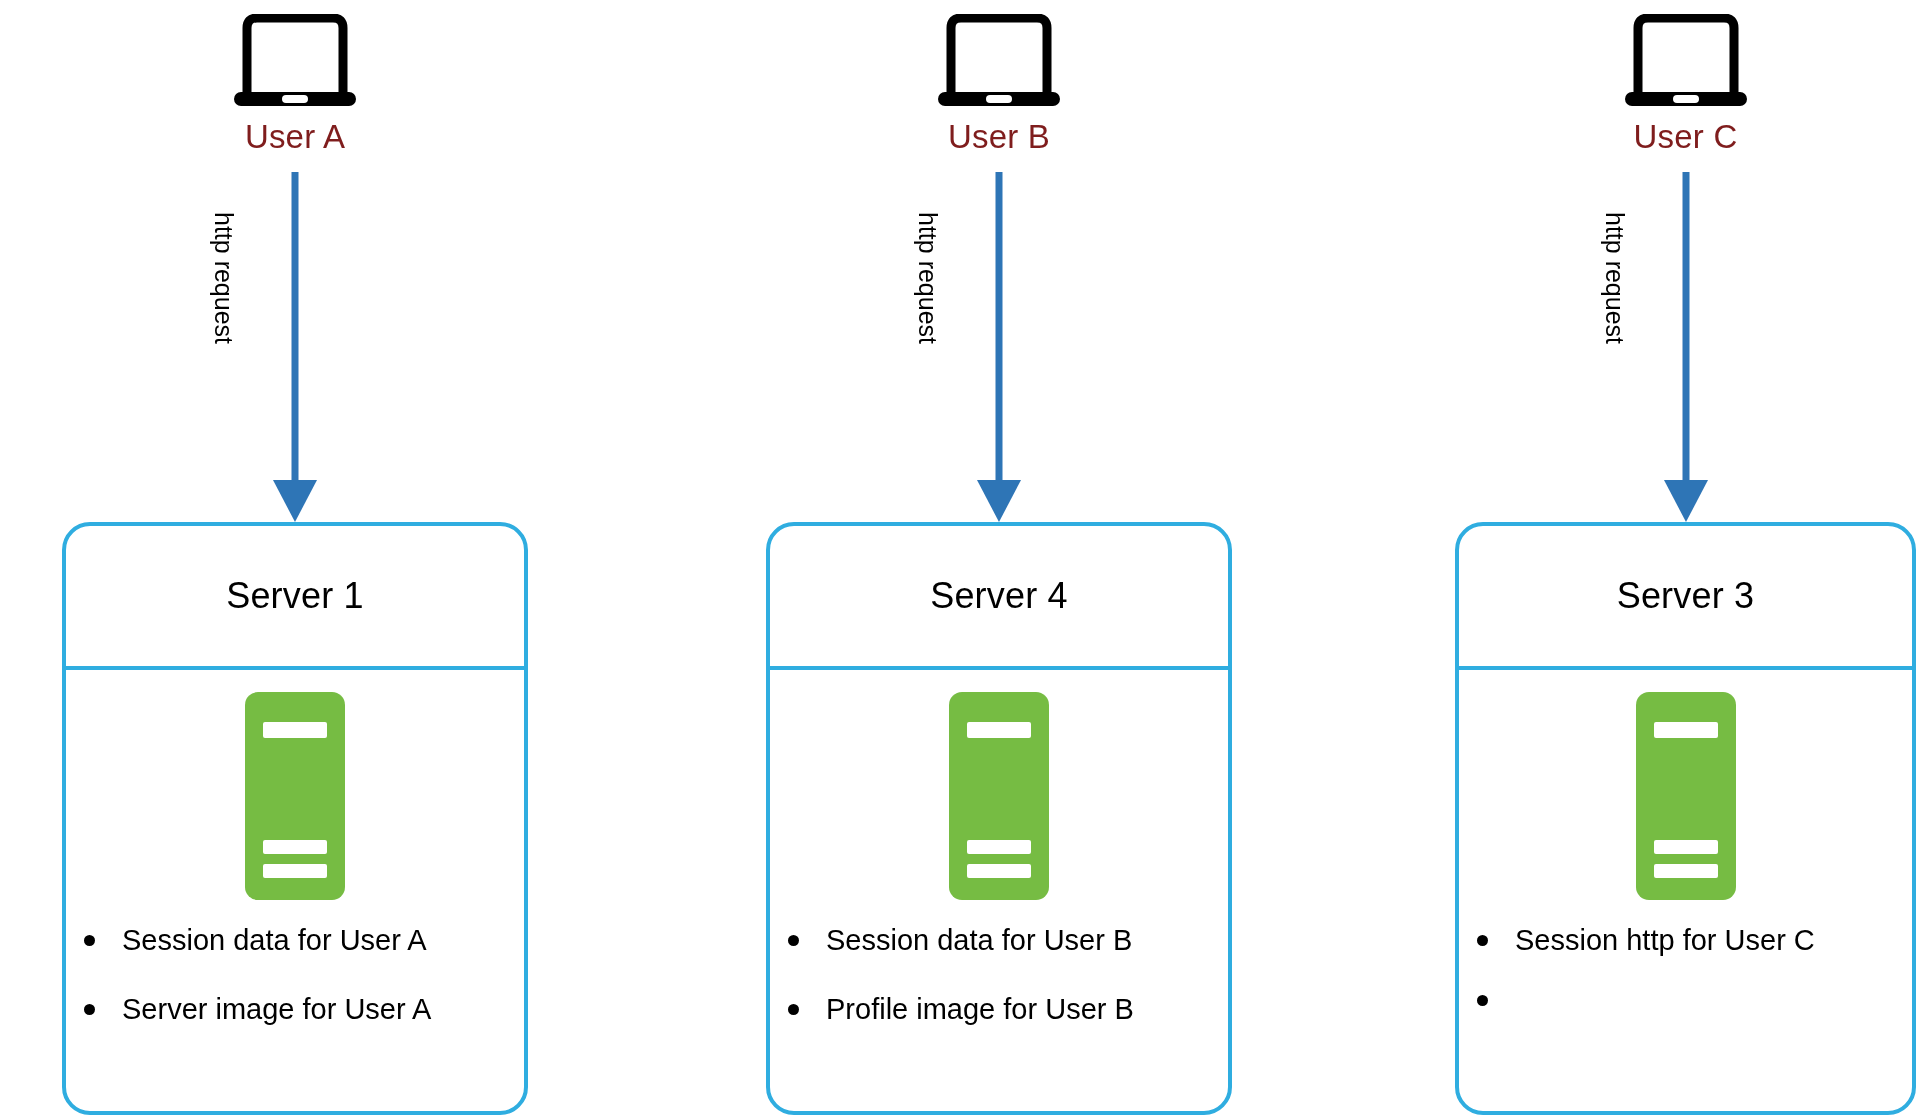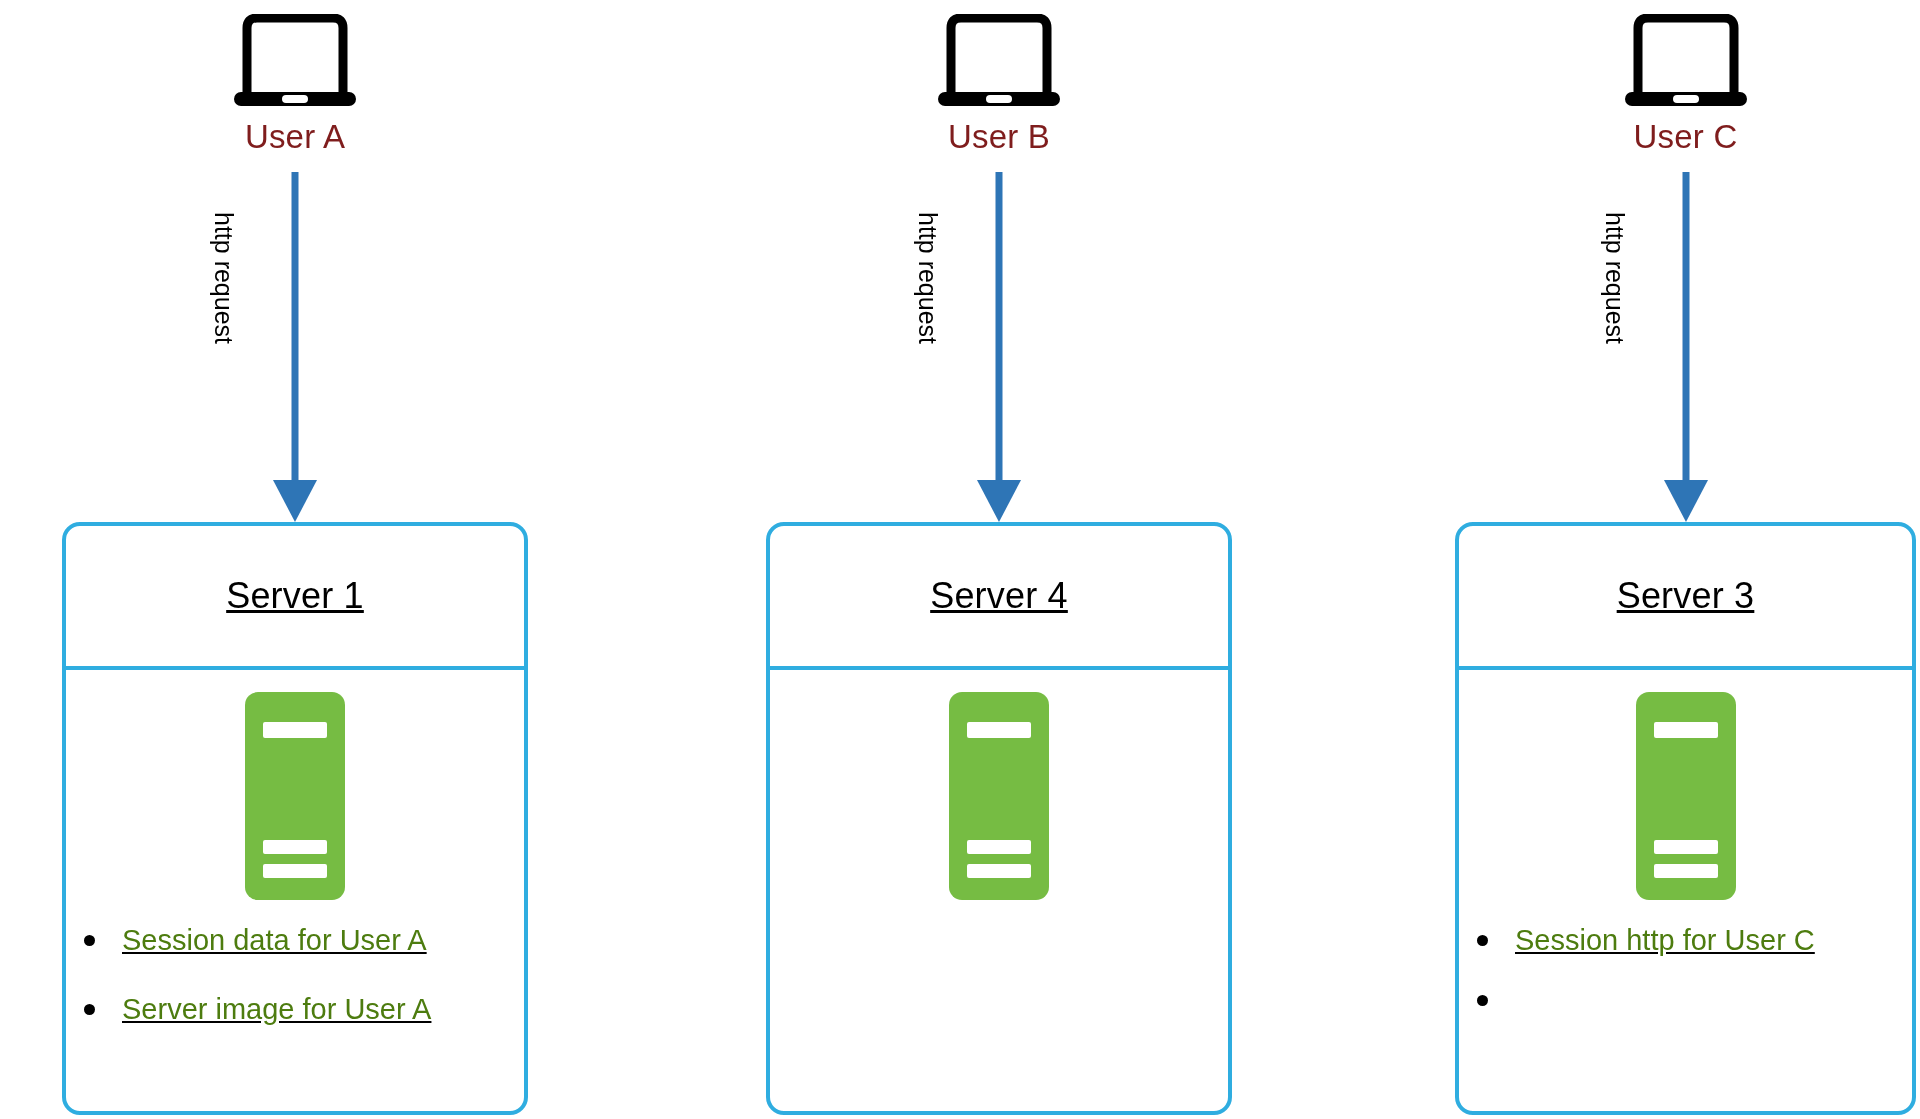"Server 1" .server-card { border-radius: 18px -> 28px; text-decoration: underline -> none }
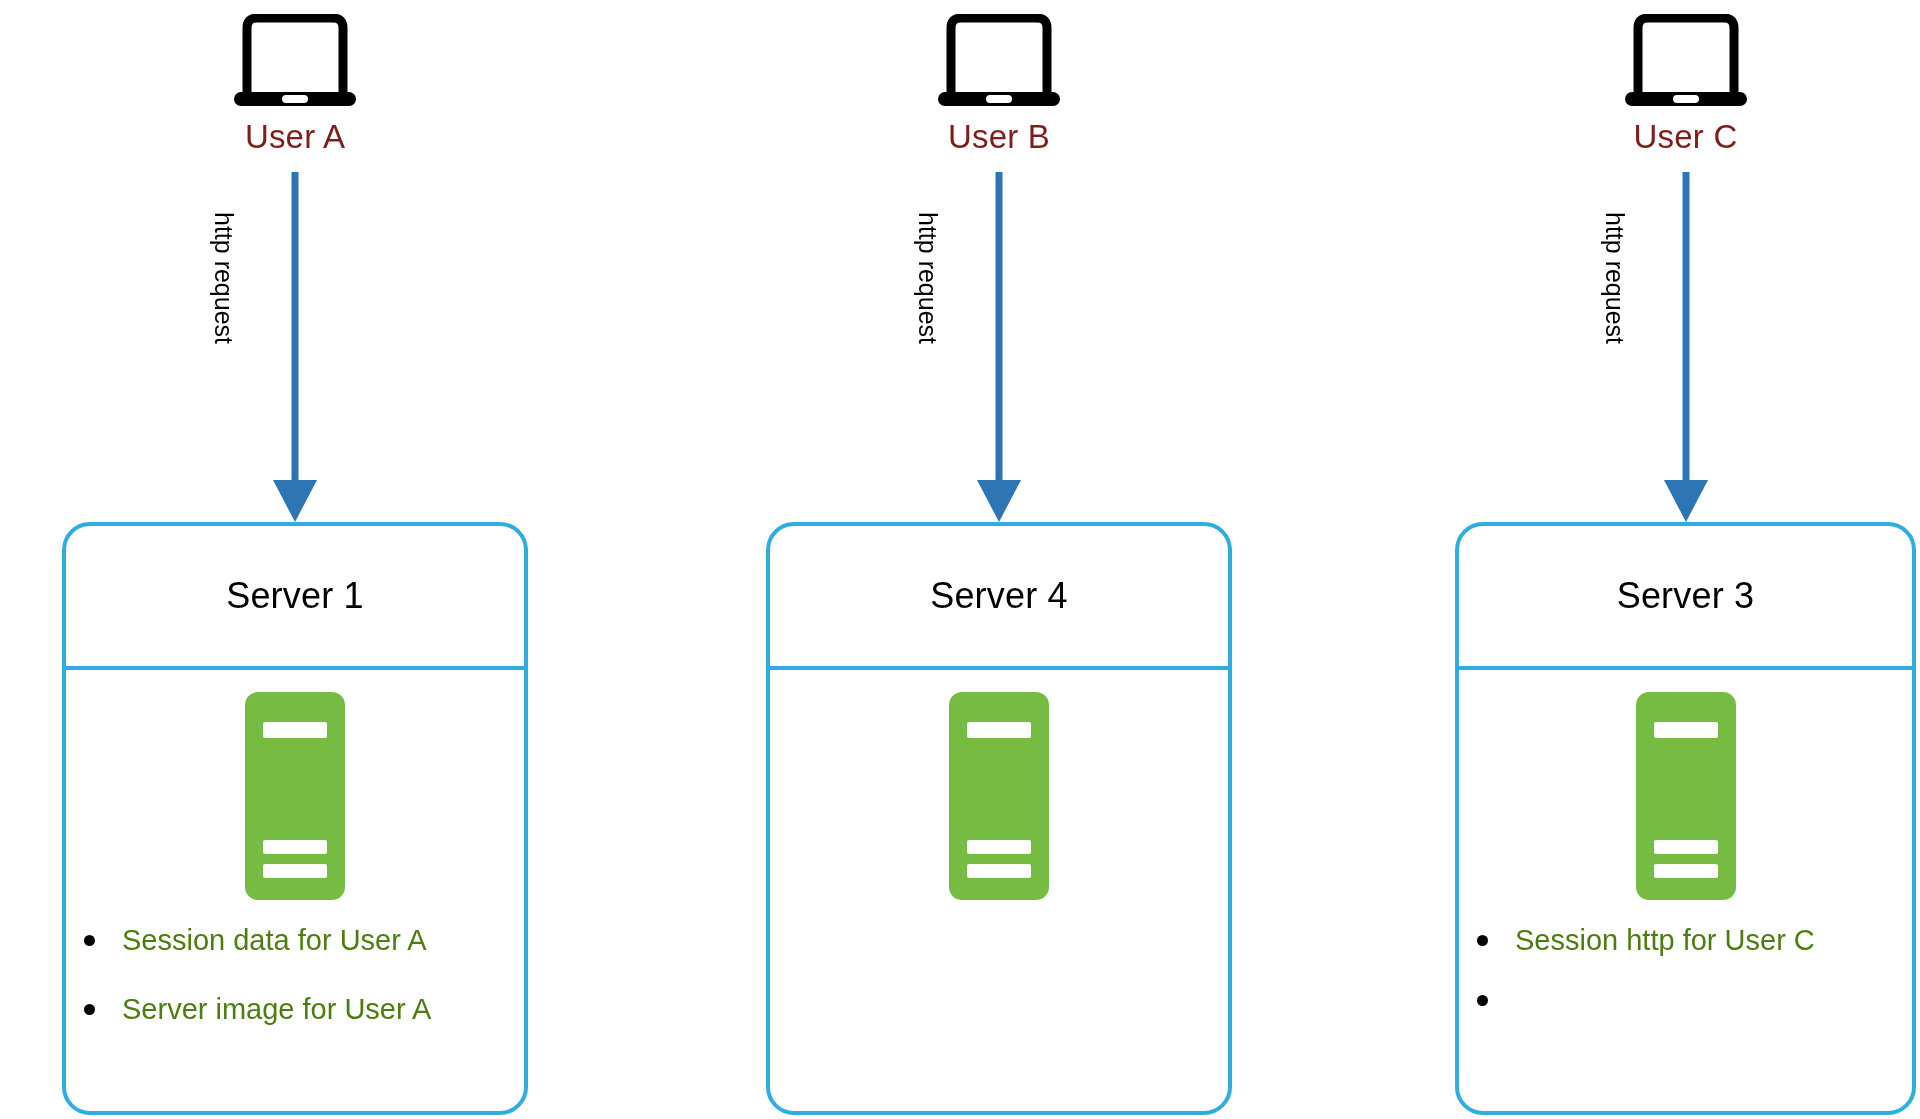"Session data for User A" .bullets li { color: #4d7c0f -> #000000 }
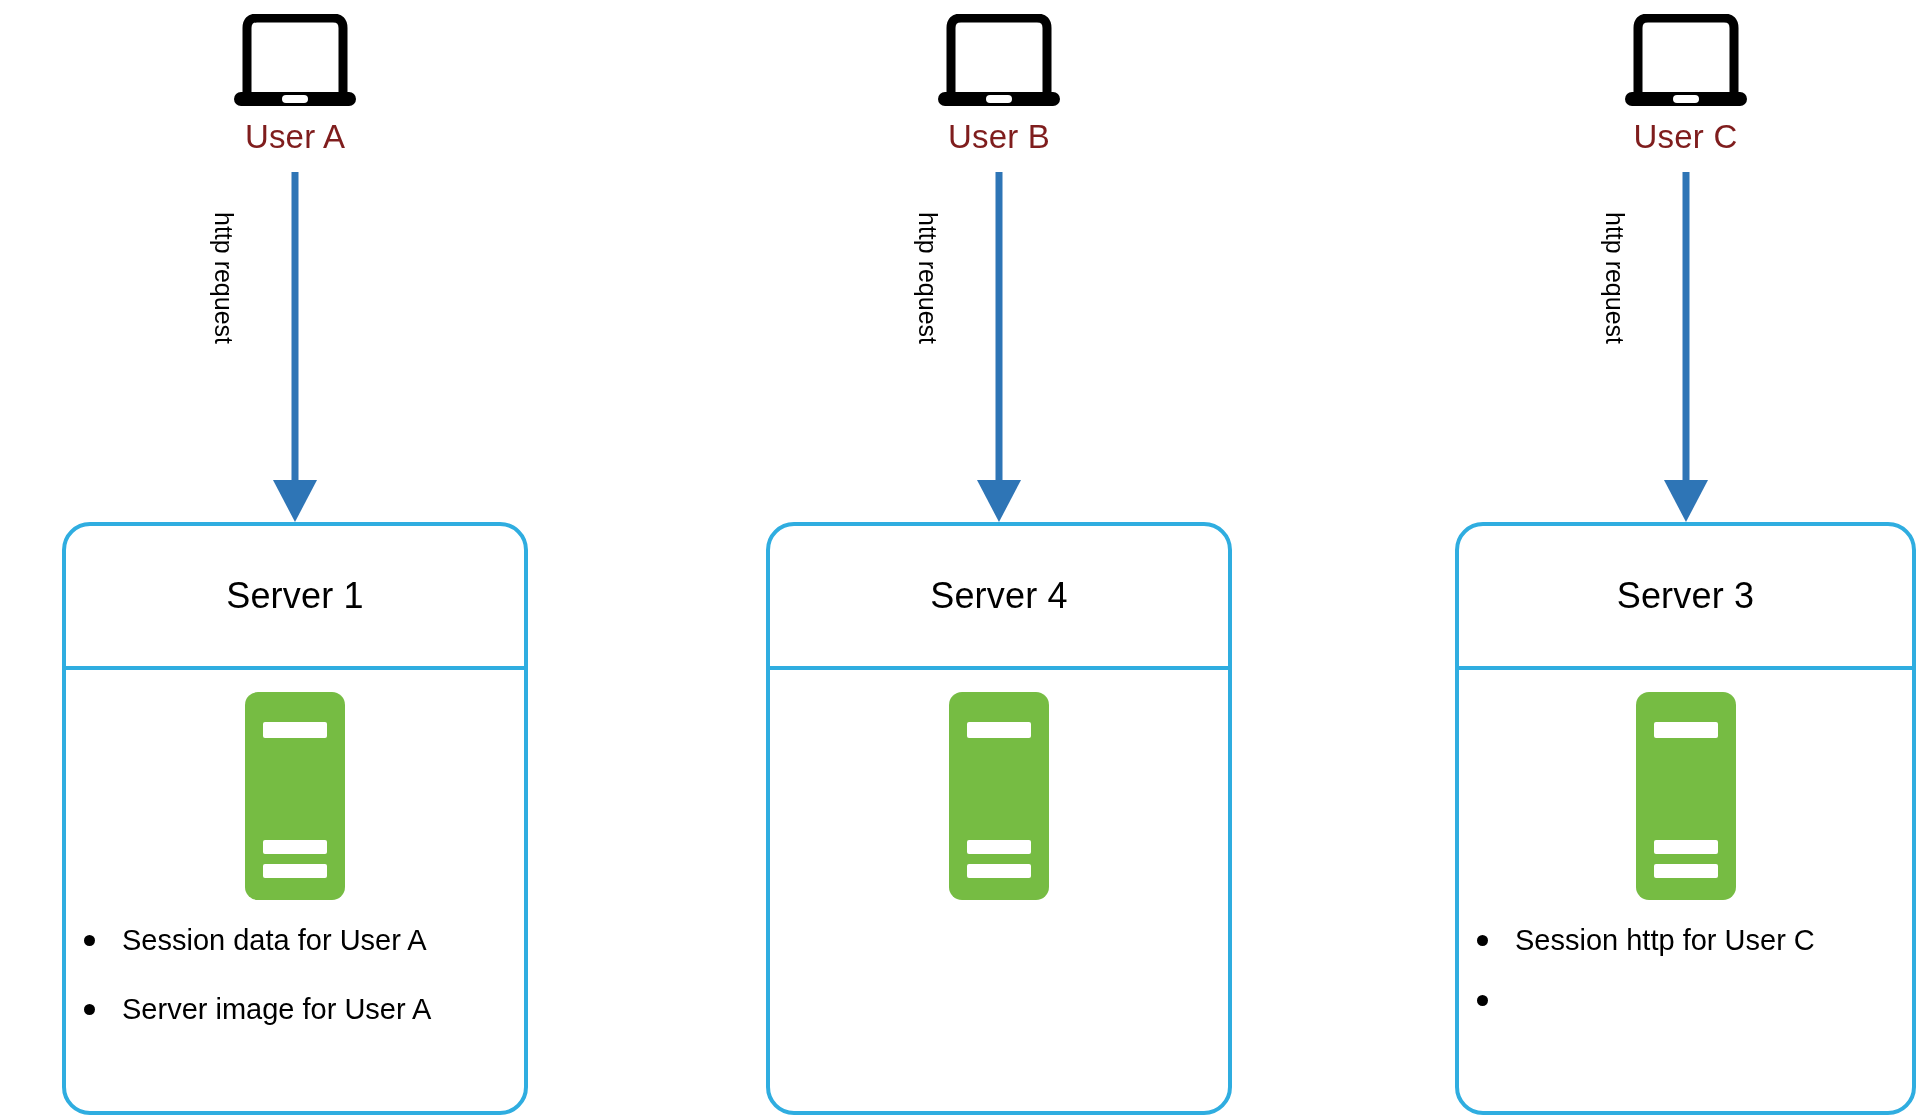"Session data for User B" ul.bullets { html: none -> <ul> <li> <span></span> <span>Session data for User B</span> </li> <li> <span></span> <span>Profile image for User B</span> </li> </ul> }
